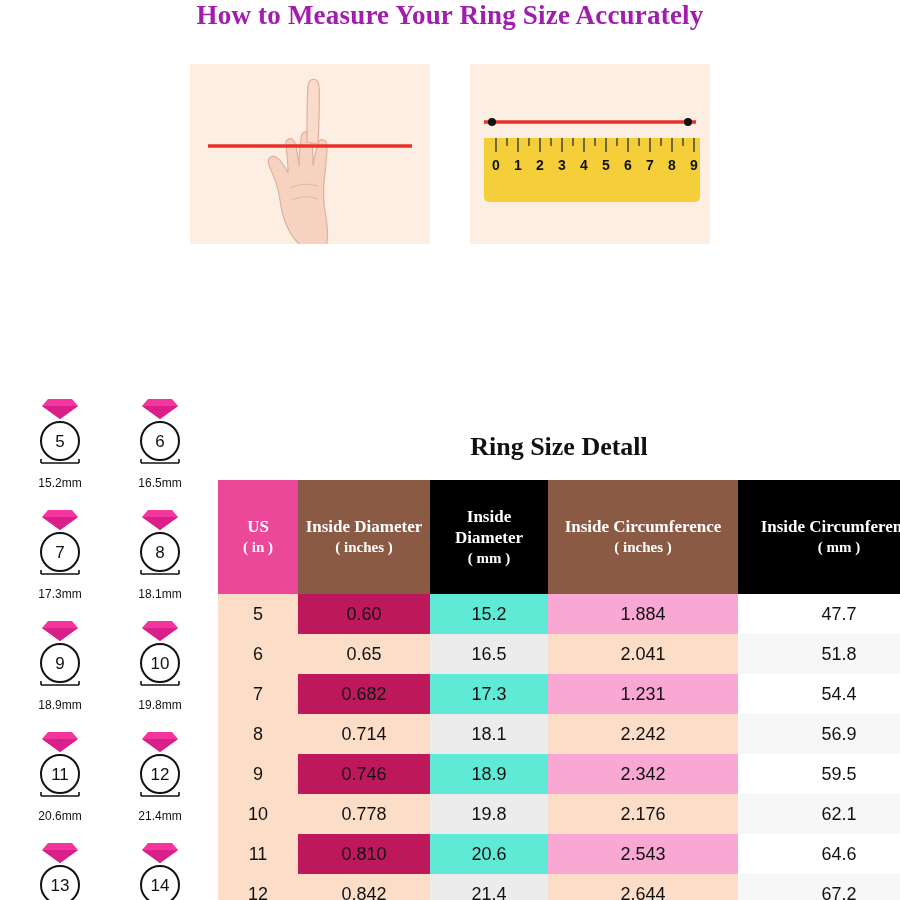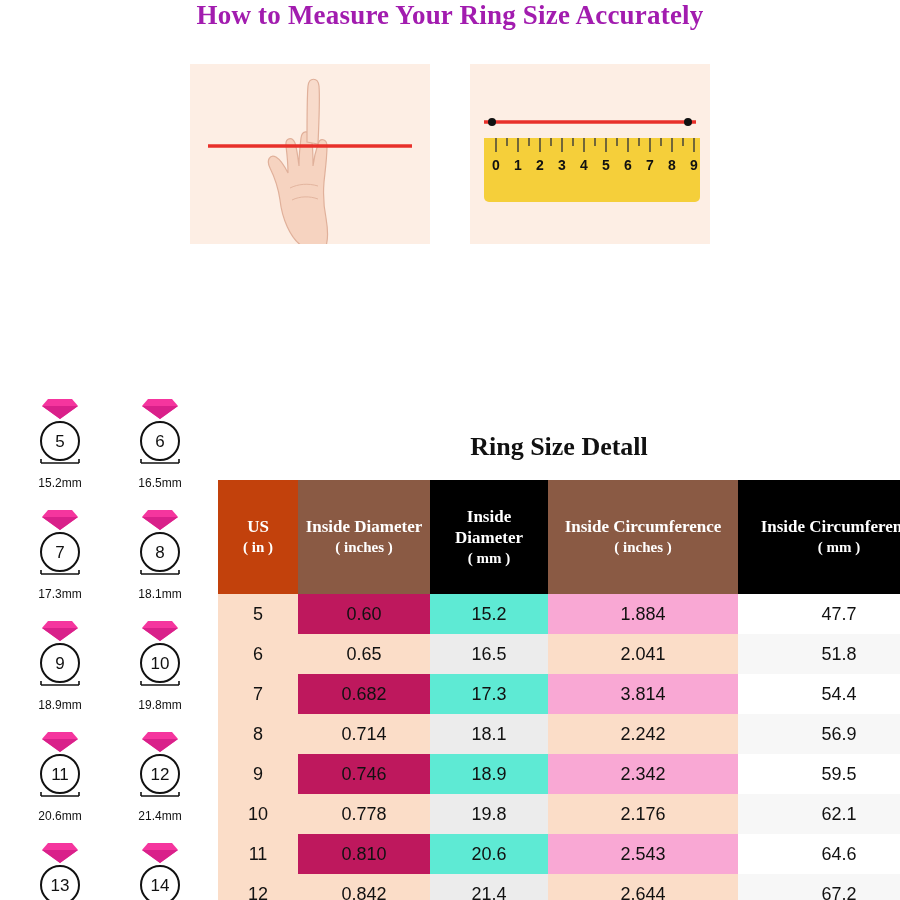"US" th.c0 { background: #c2410c -> #ec4899 }
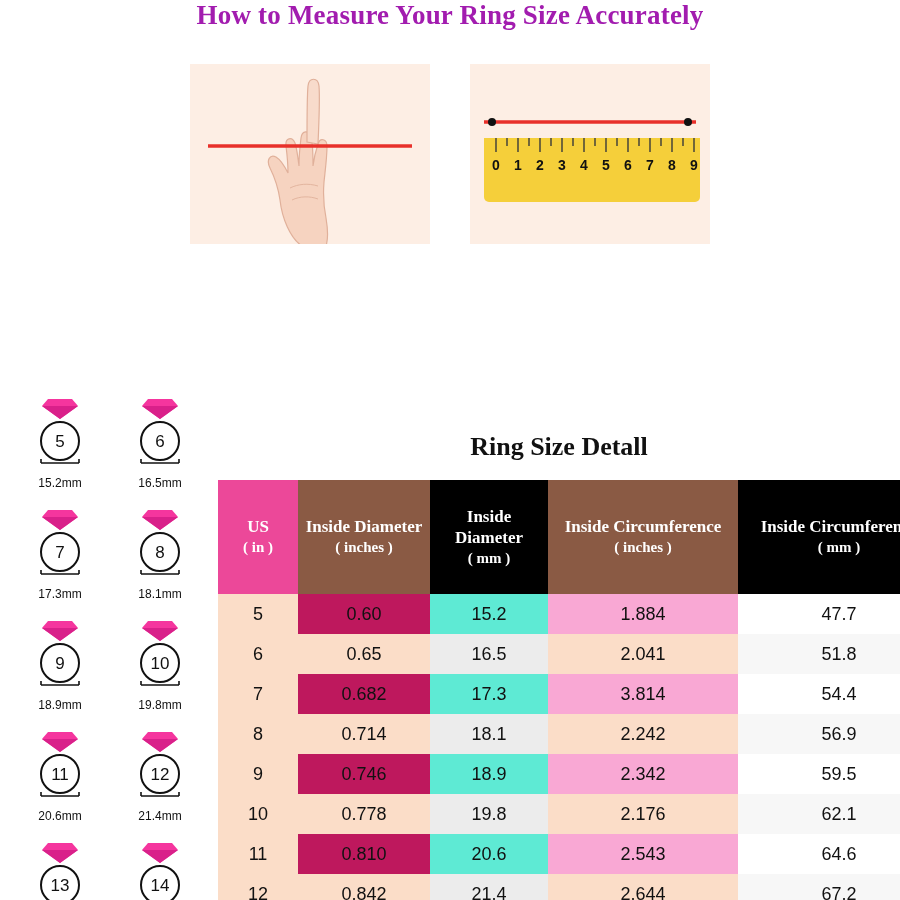"3.814" td.c3 { text: 3.814 -> 1.231 }
